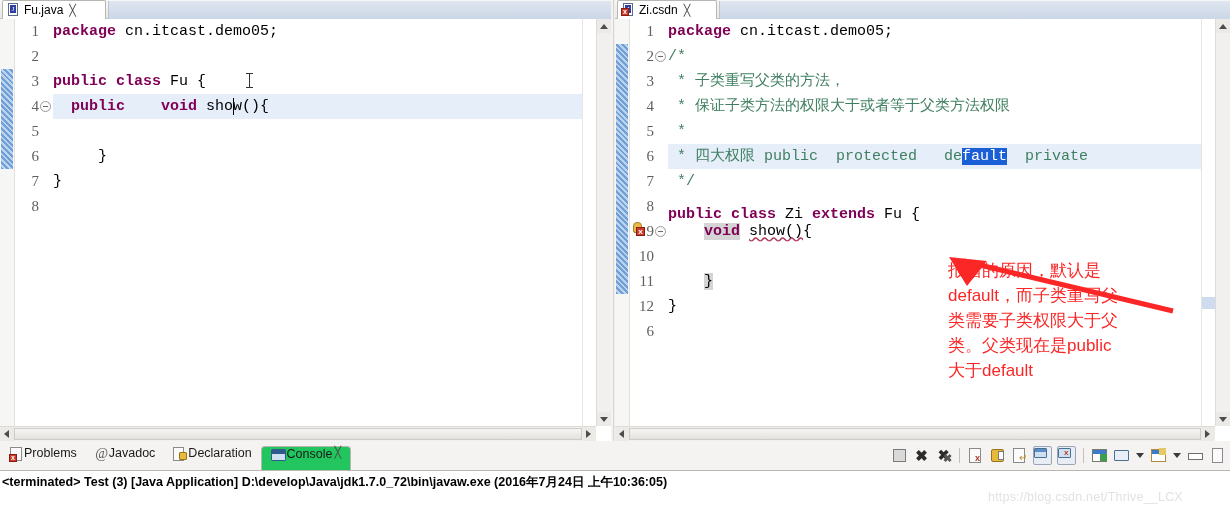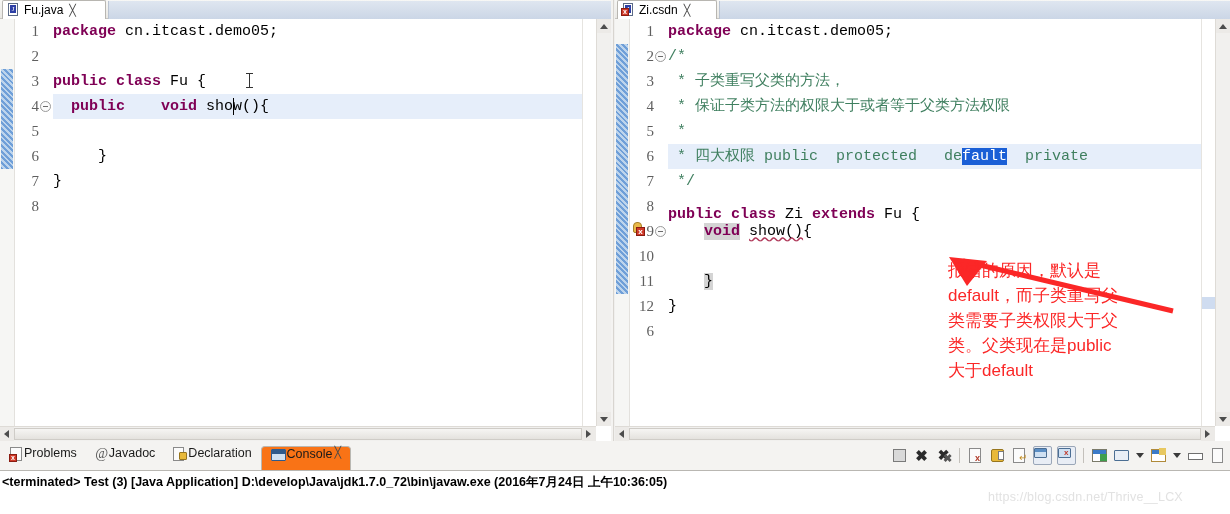"Console" .bv-tab.active { background: #f97316 -> #22c55e }
